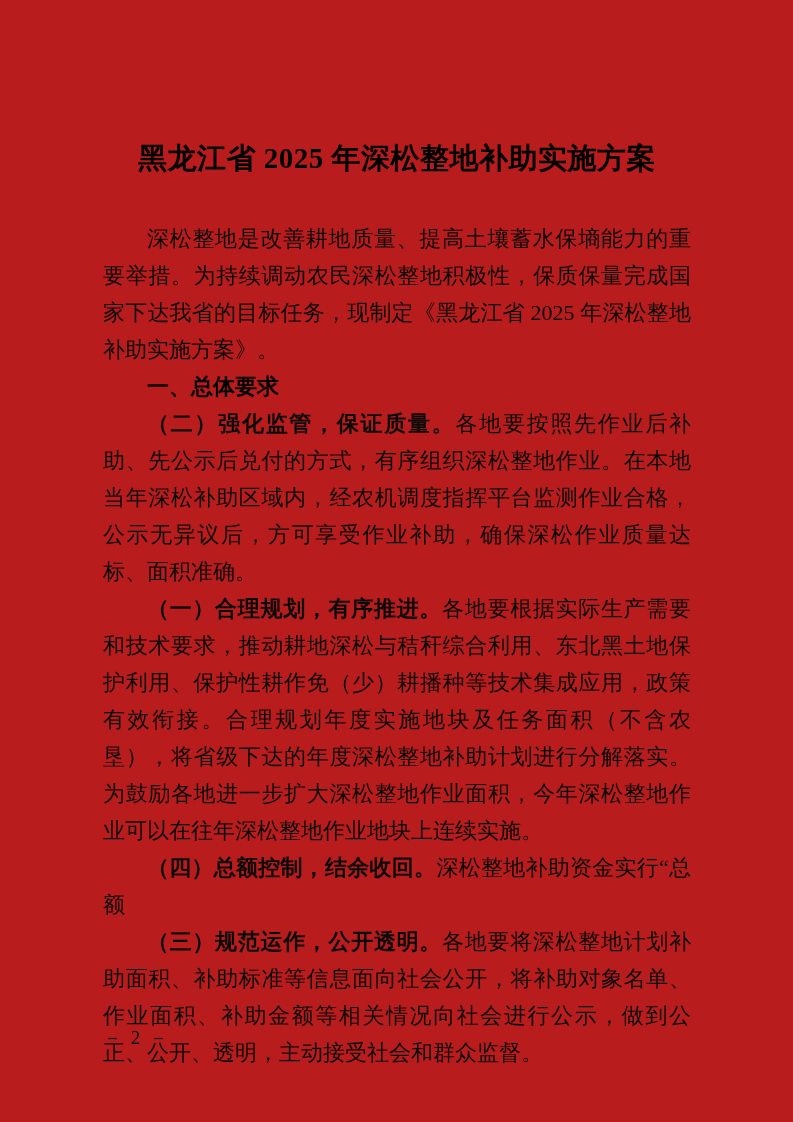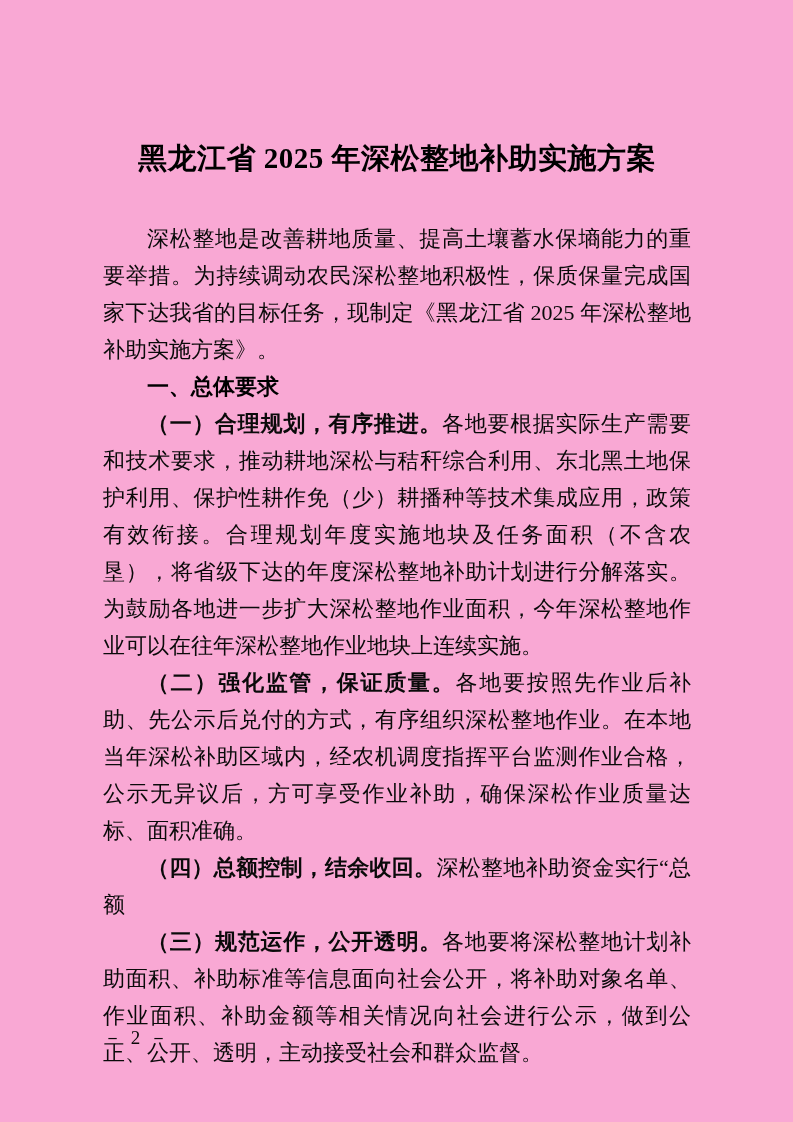"黑龙江省 2025 年深松整地补助实施方案" .page { background: #f9a8d4 -> #b91c1c }
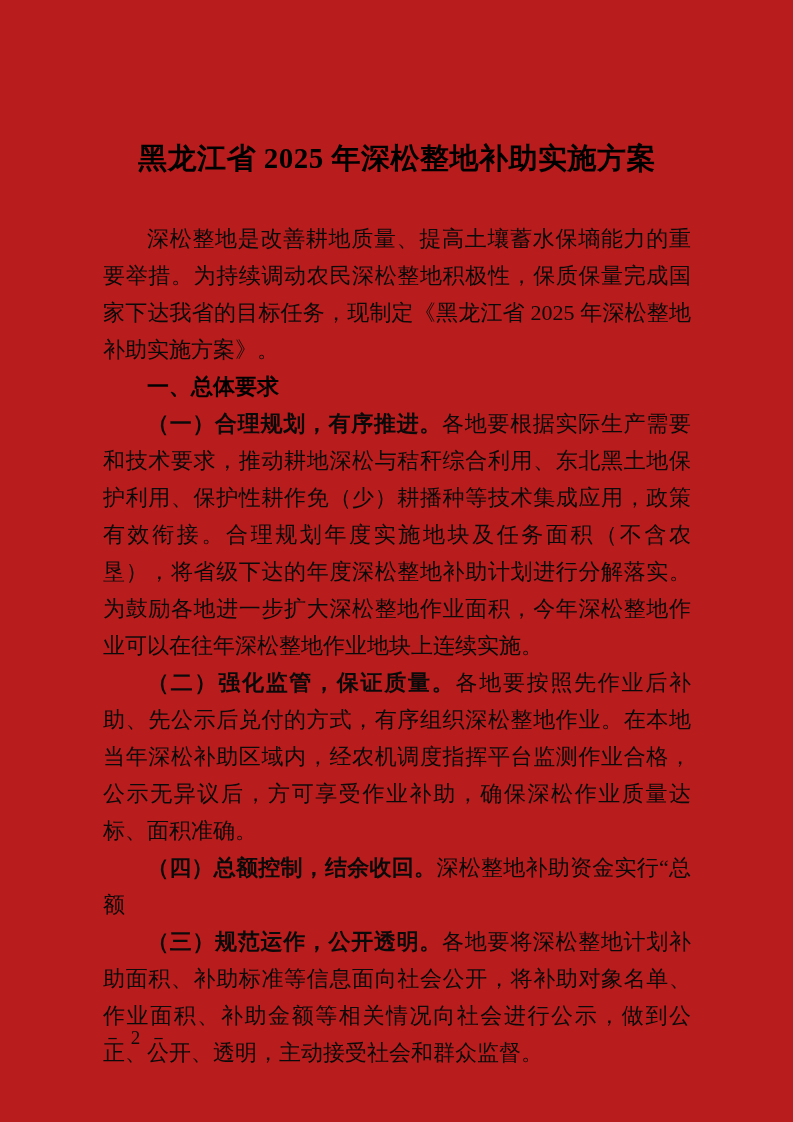"（一）合理规划，有序推进。各地要根据实际生产需要和技术要求，推动耕地深松与秸秆综" p.para { order: before "（二）强化监管，保证质量。各地要按照先作业后补助、先公示后兑付的方式，有序组织深" -> after "（二）强化监管，保证质量。各地要按照先作业后补助、先公示后兑付的方式，有序组织深" }
